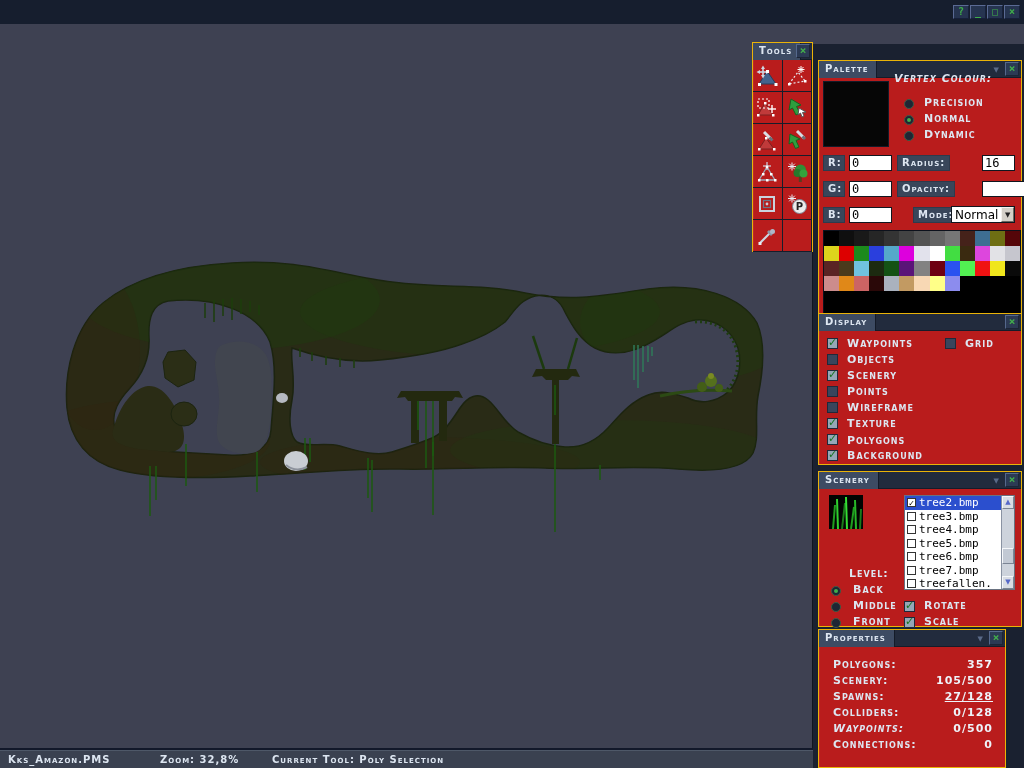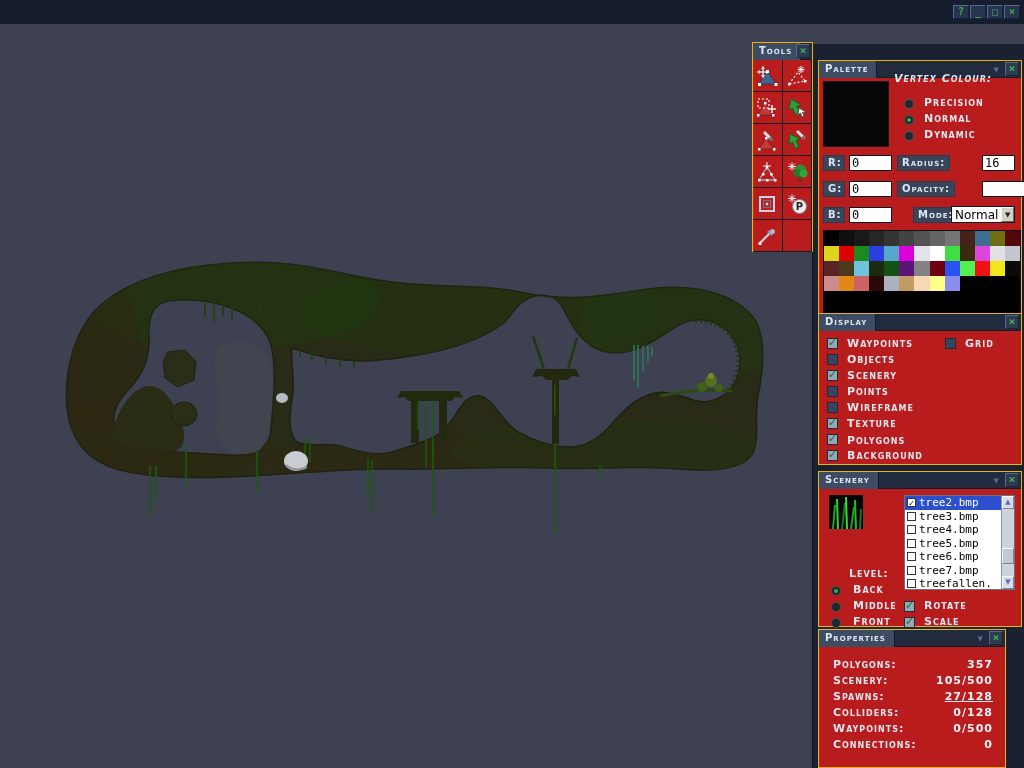"Waypoints:" div.prow-label { font-style: none -> italic }
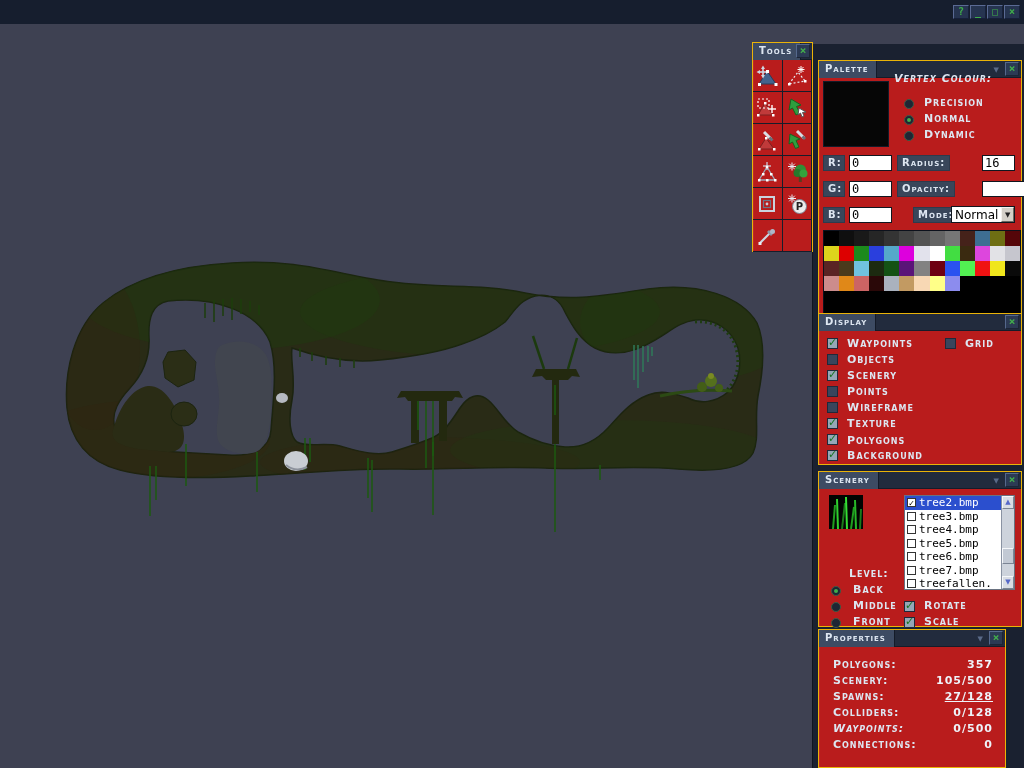"Kks_Amazon.PMS" div.statusbar { html: none -> <div> <div>Kks_Amazon.PMS</div> <div>Zoom: 32,8%</div> <div>Current Tool: Poly Selection</div> </div> }
